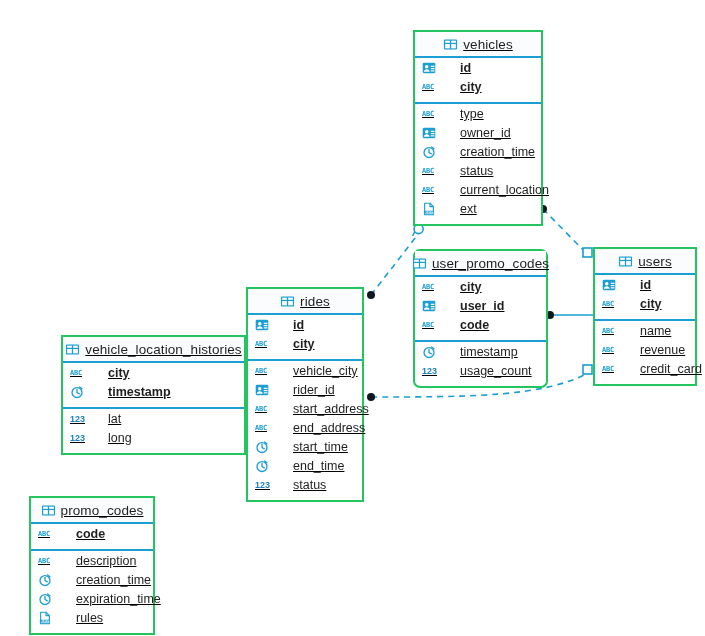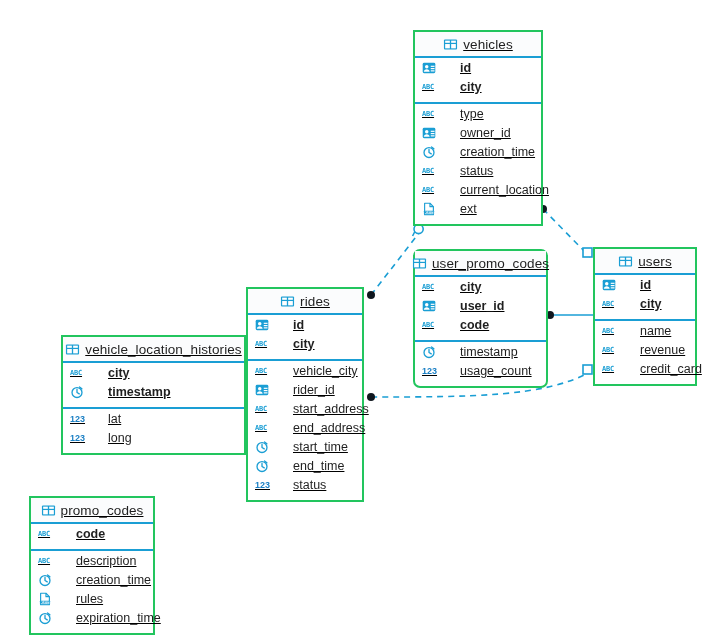"rules" div.row { order: before "expiration_time" -> after "expiration_time" }
